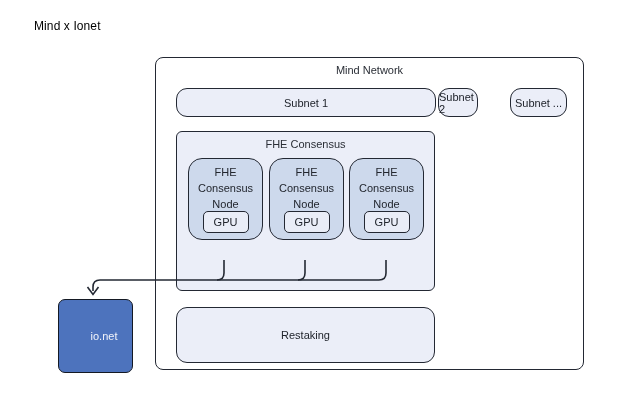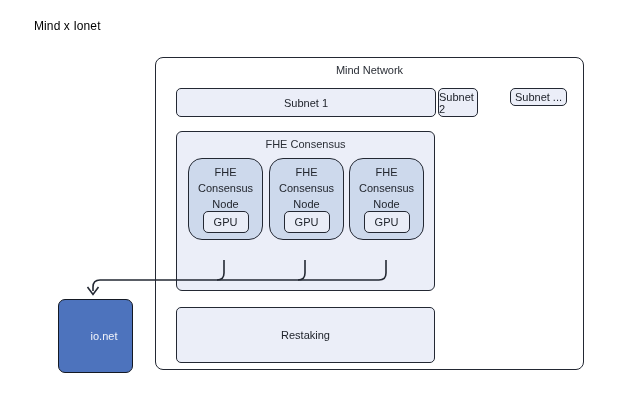"Subnet 1" .panel { border-radius: 5px -> 11px }
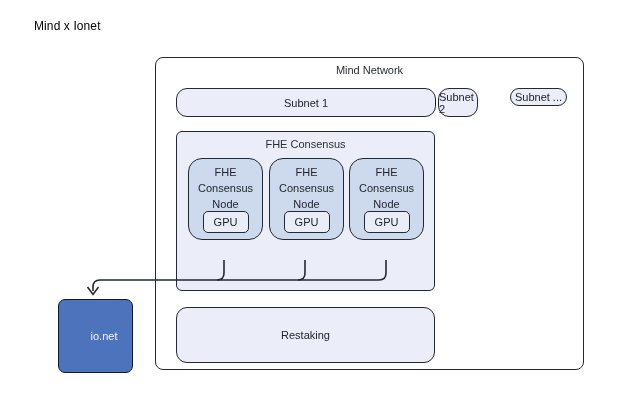"Subnet ..." .subnet3 { height: 18px -> 29px }
